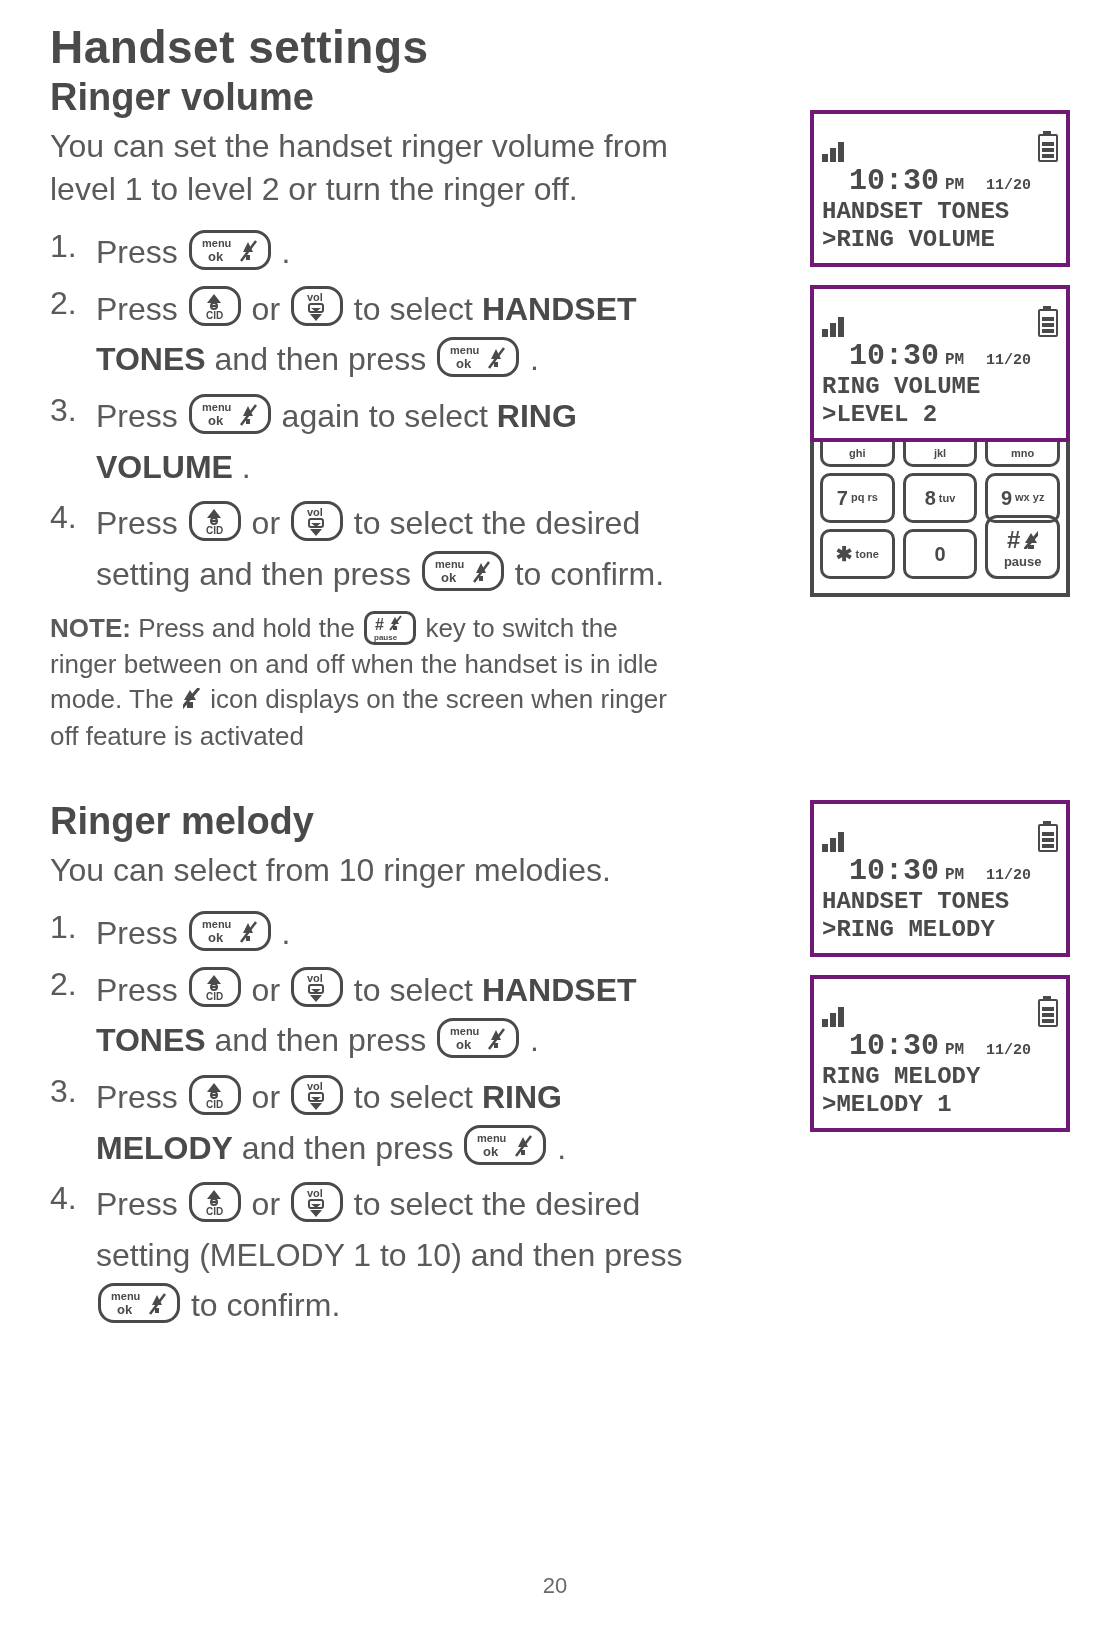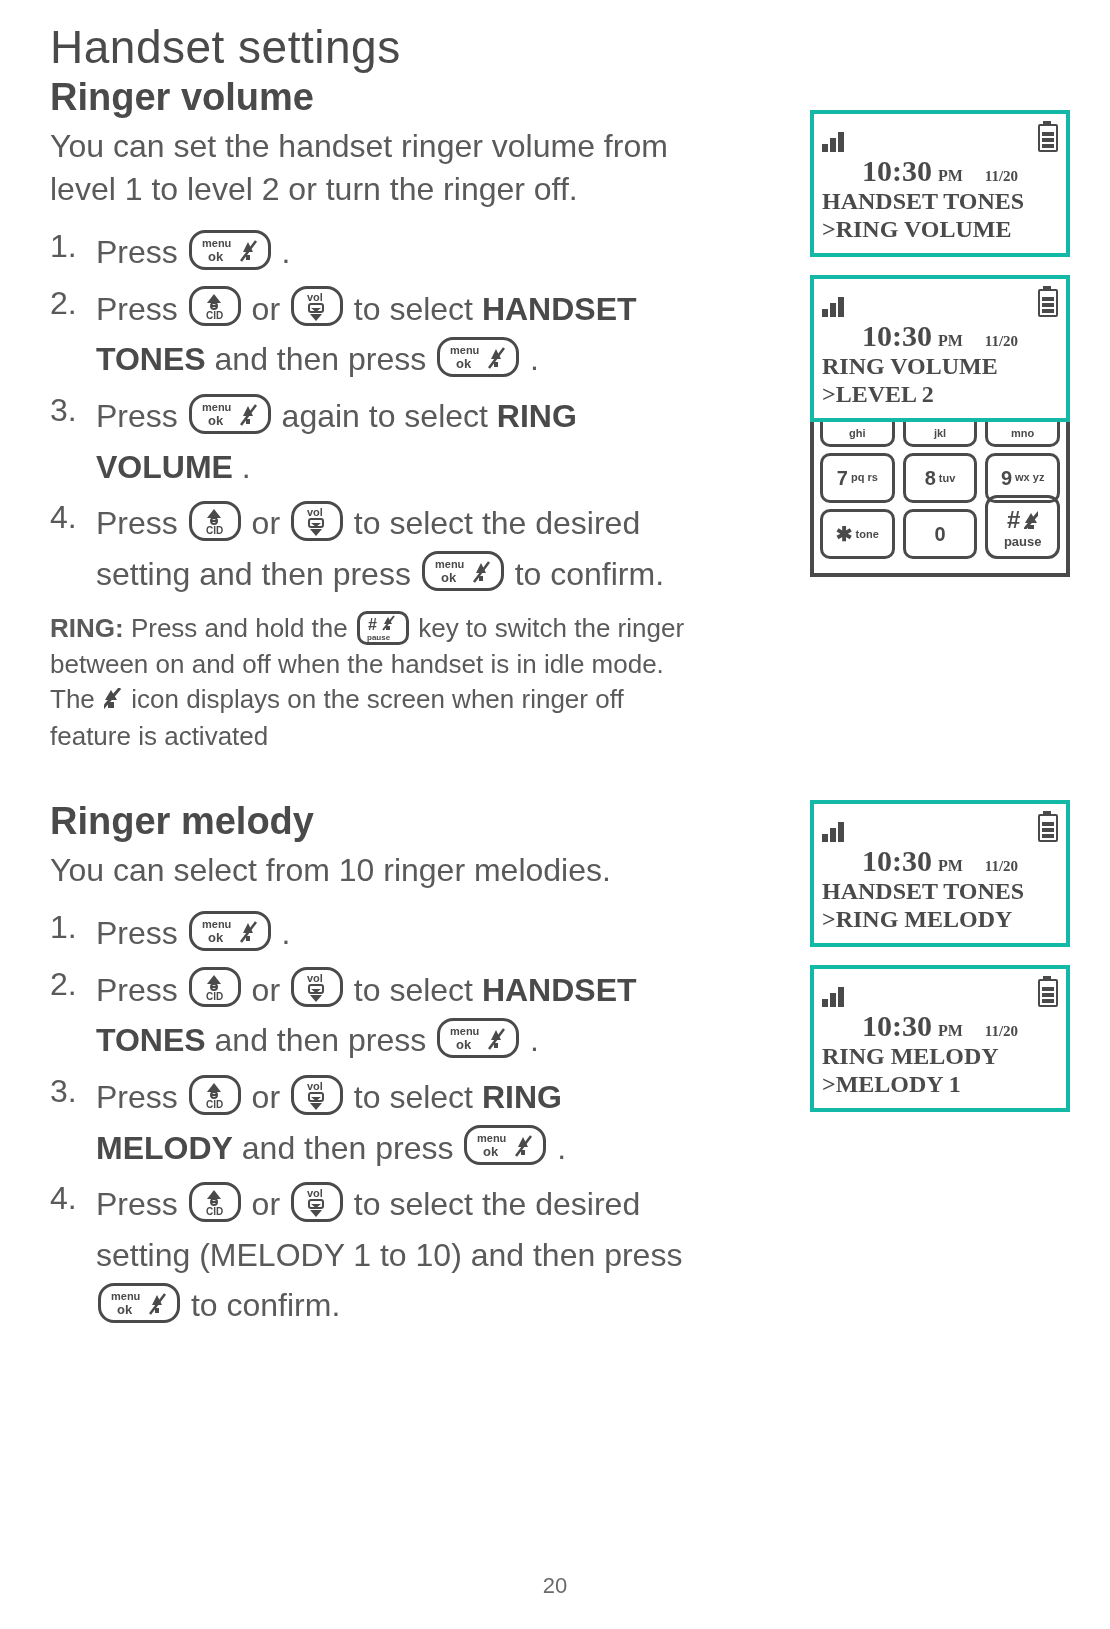"Handset settings" h1 { font-weight: 400 -> 700 }
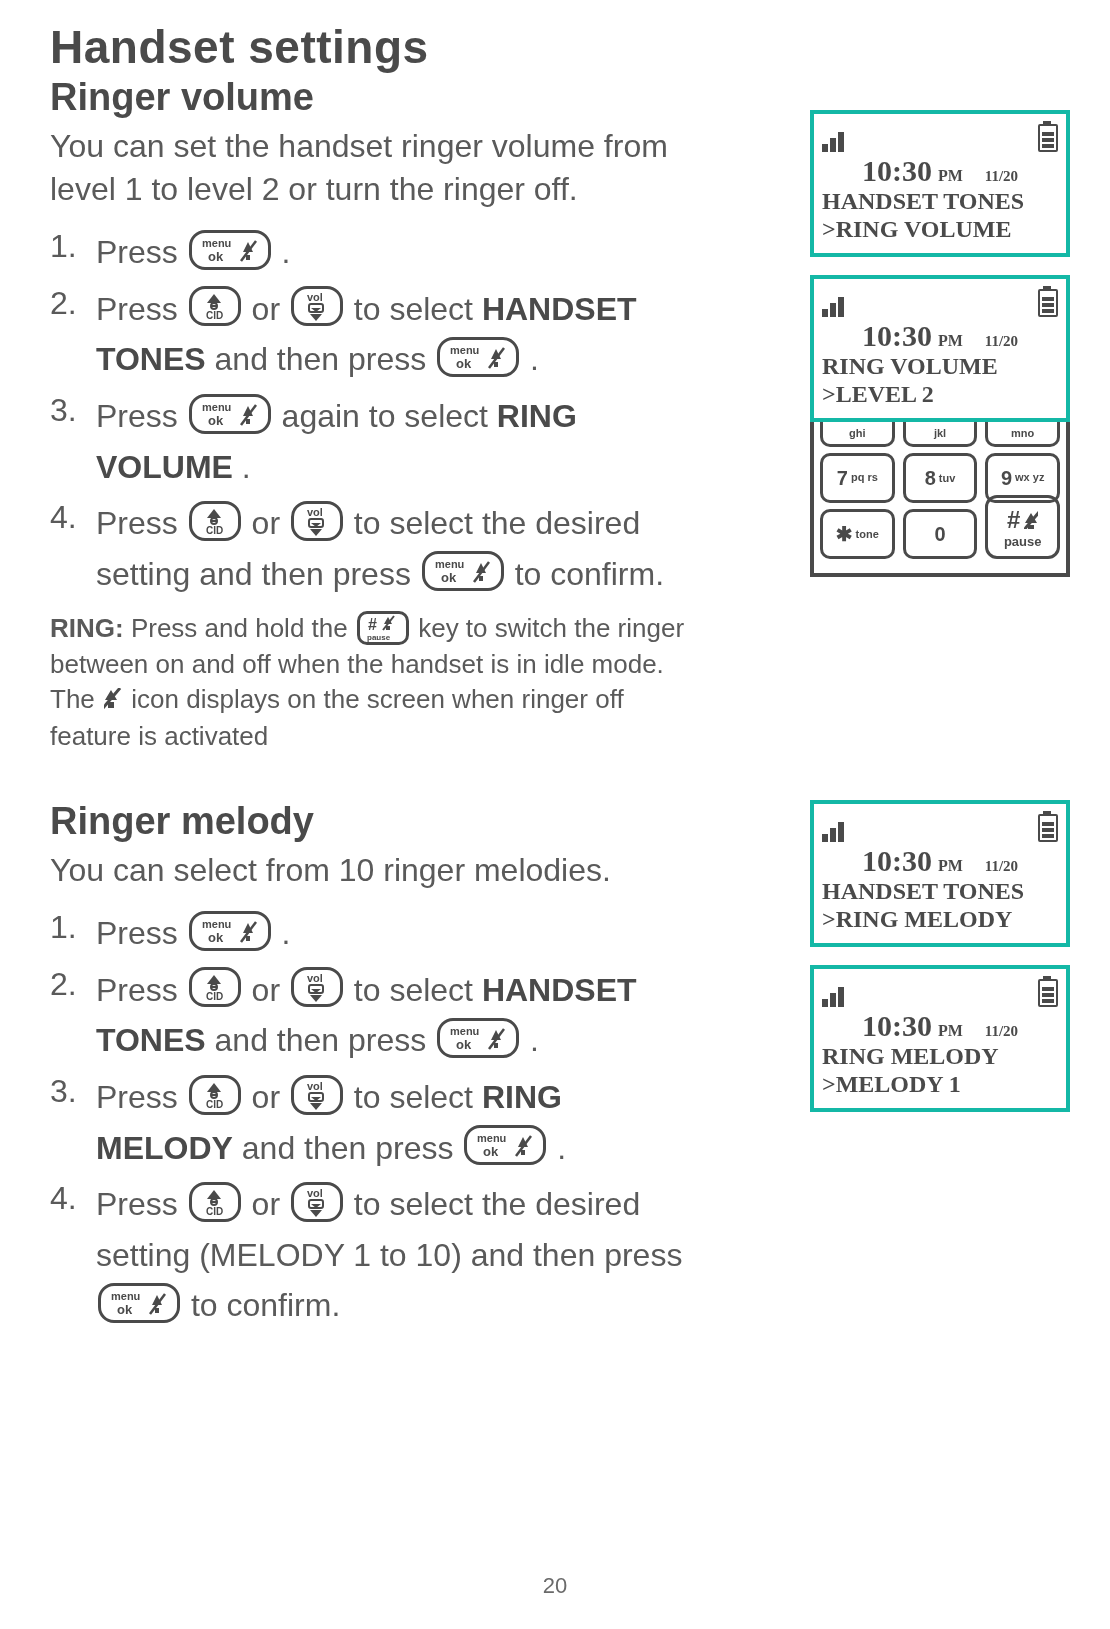"10:30" .screenbox { border: 4px solid #14b8a6 -> 4px solid #701a75; font-family: Liberation Serif, serif -> Liberation Mono, monospace; padding: 12px 8px 10px 8px -> 22px 8px 10px 8px }
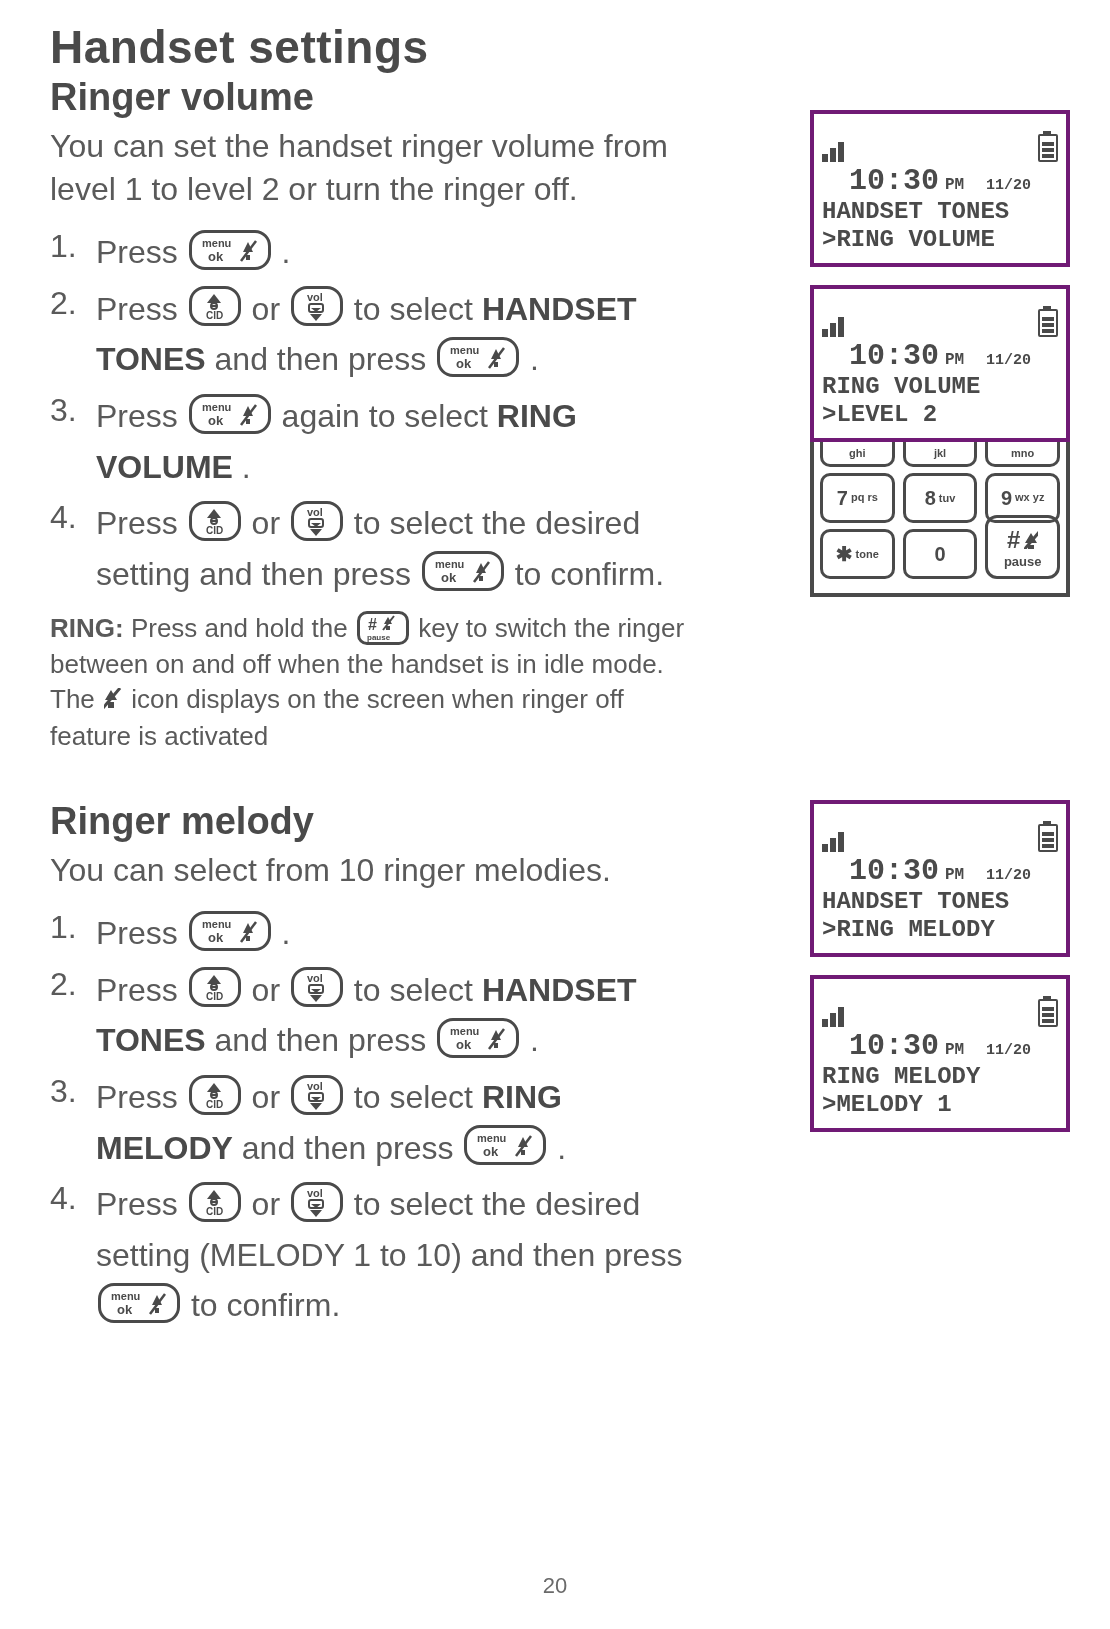"RING:" b { text: RING -> NOTE }
